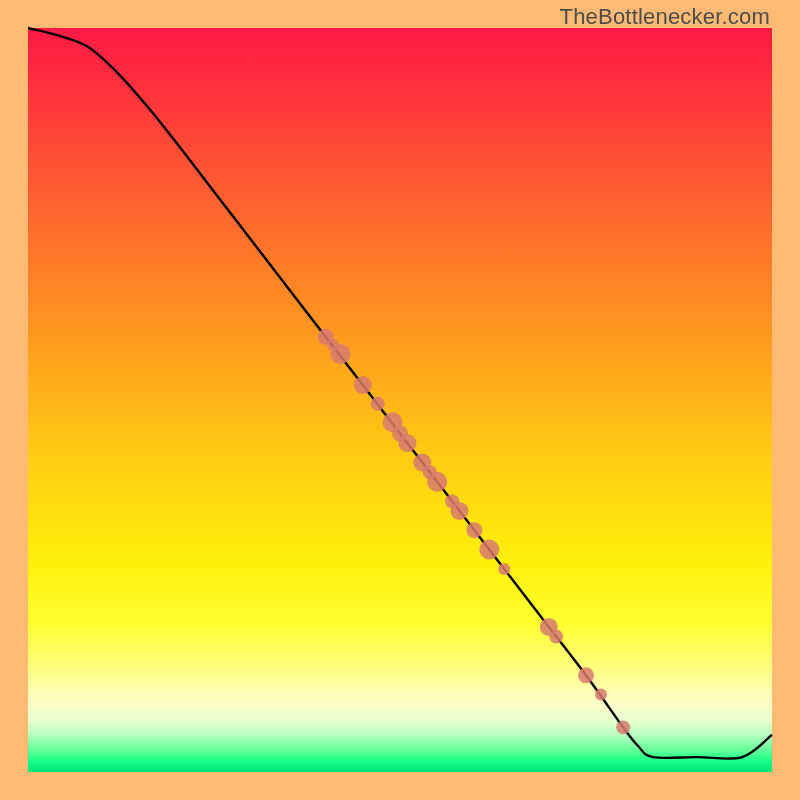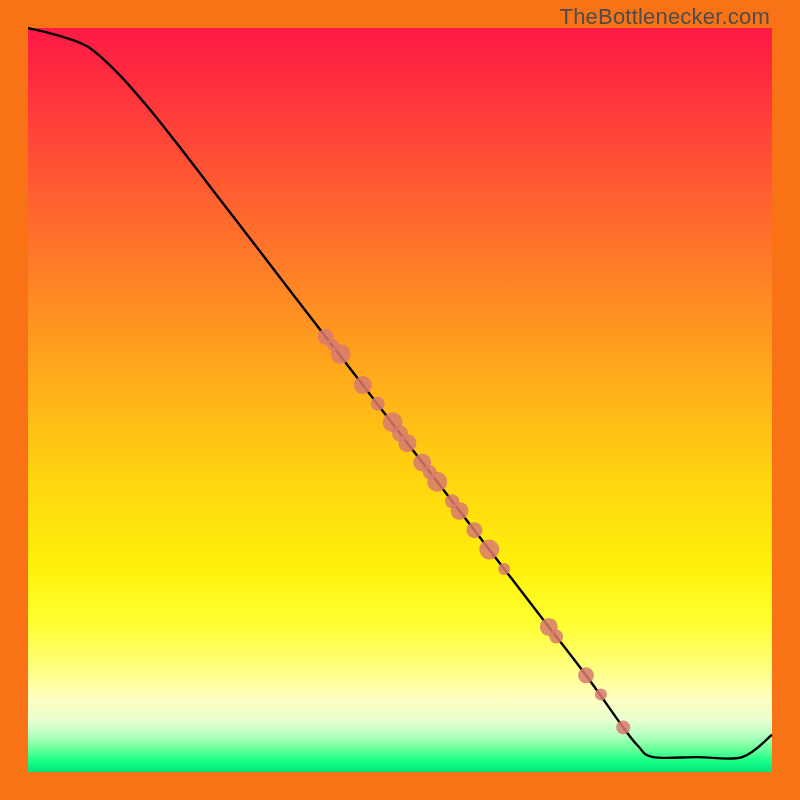"TheBottlenecker.com" .frame { background: #f97316 -> #fdba74 }
